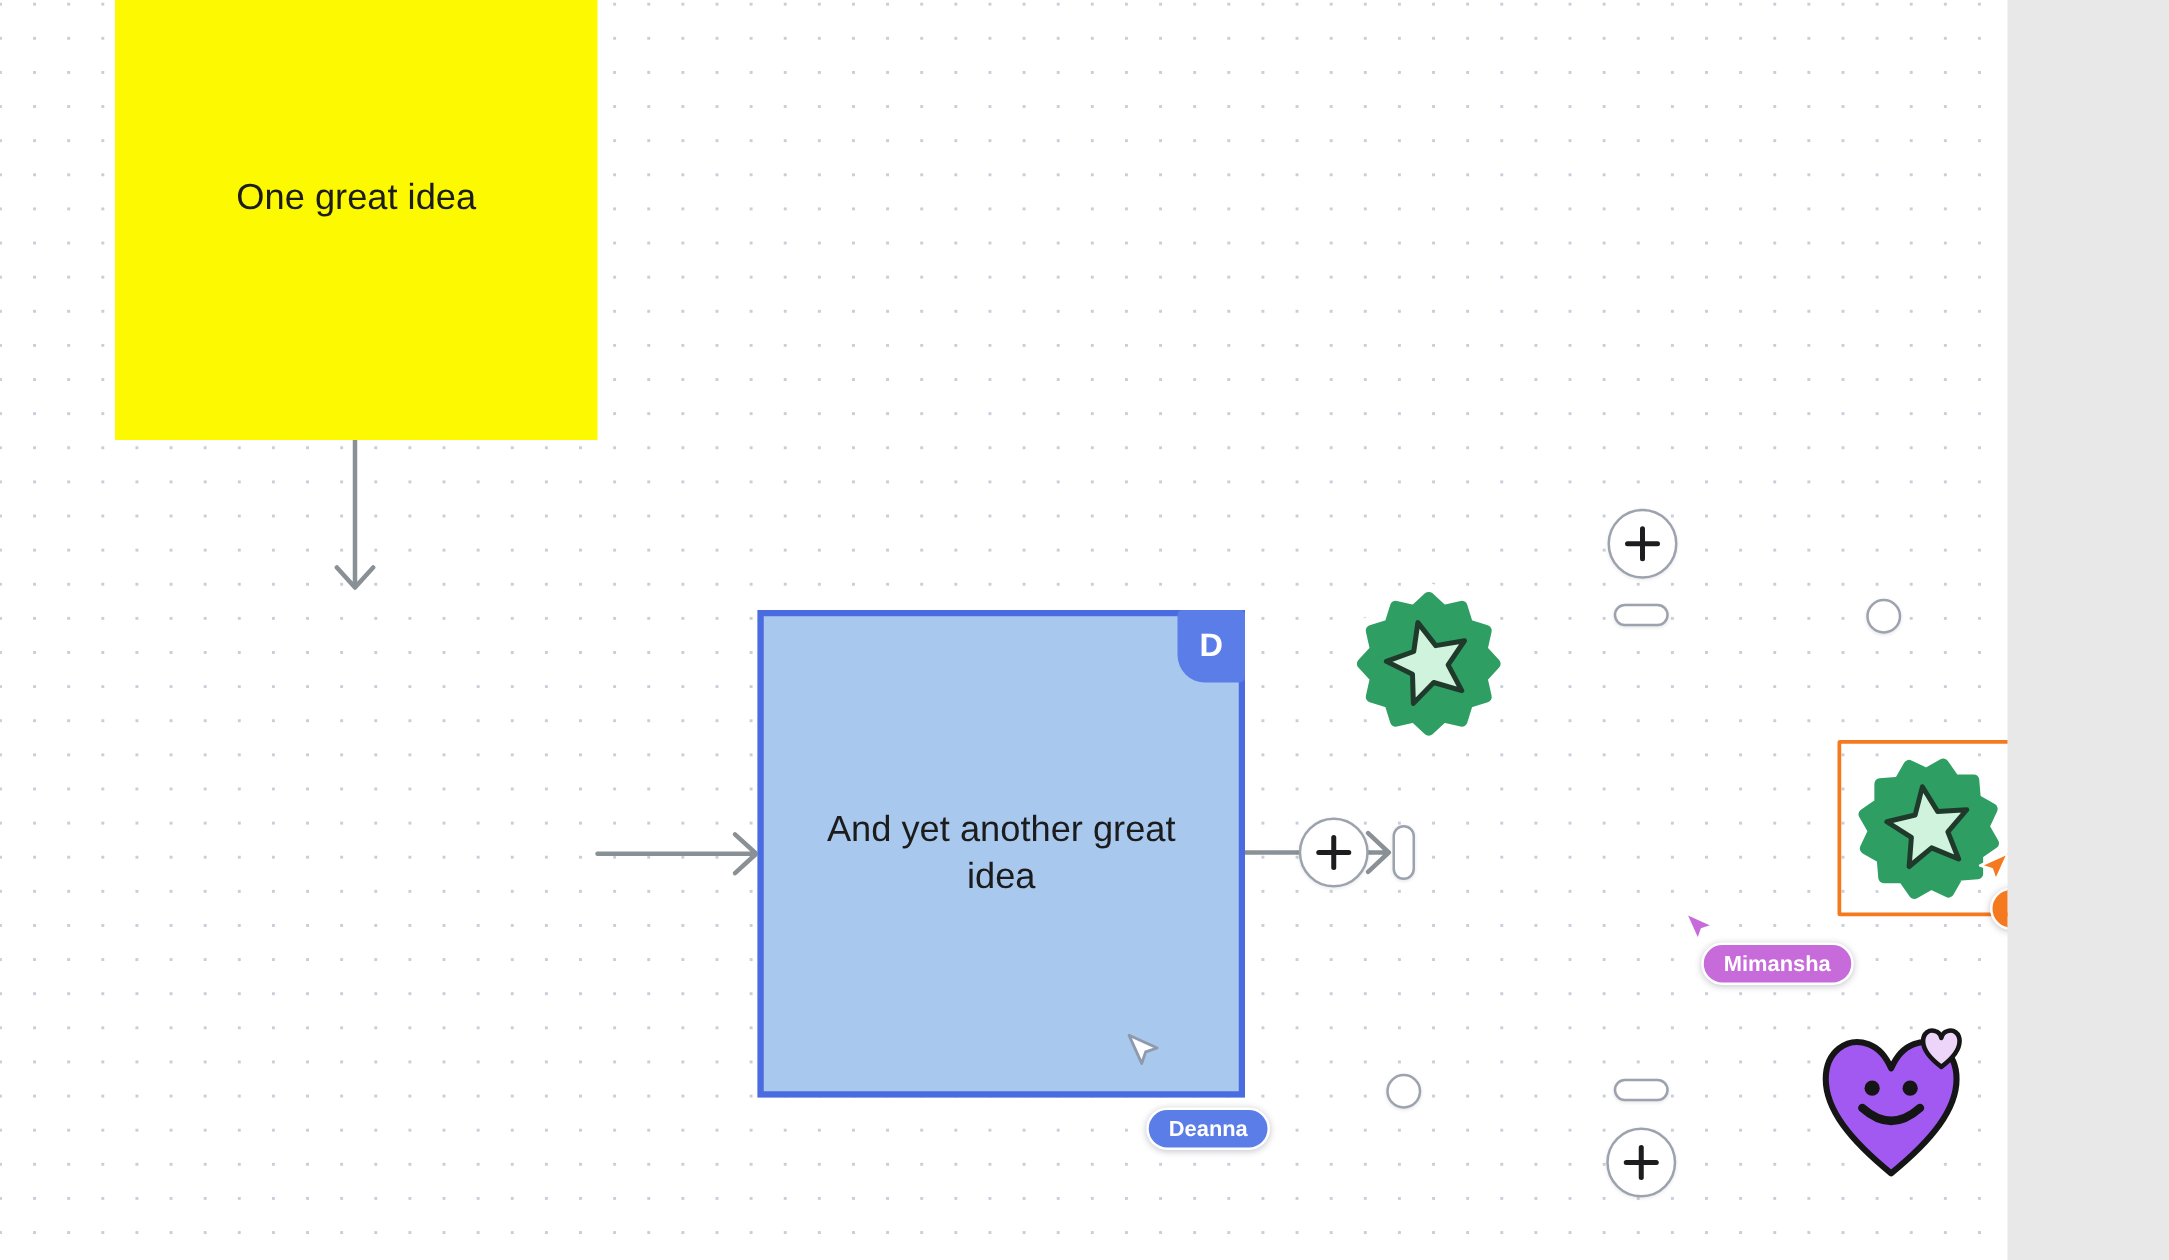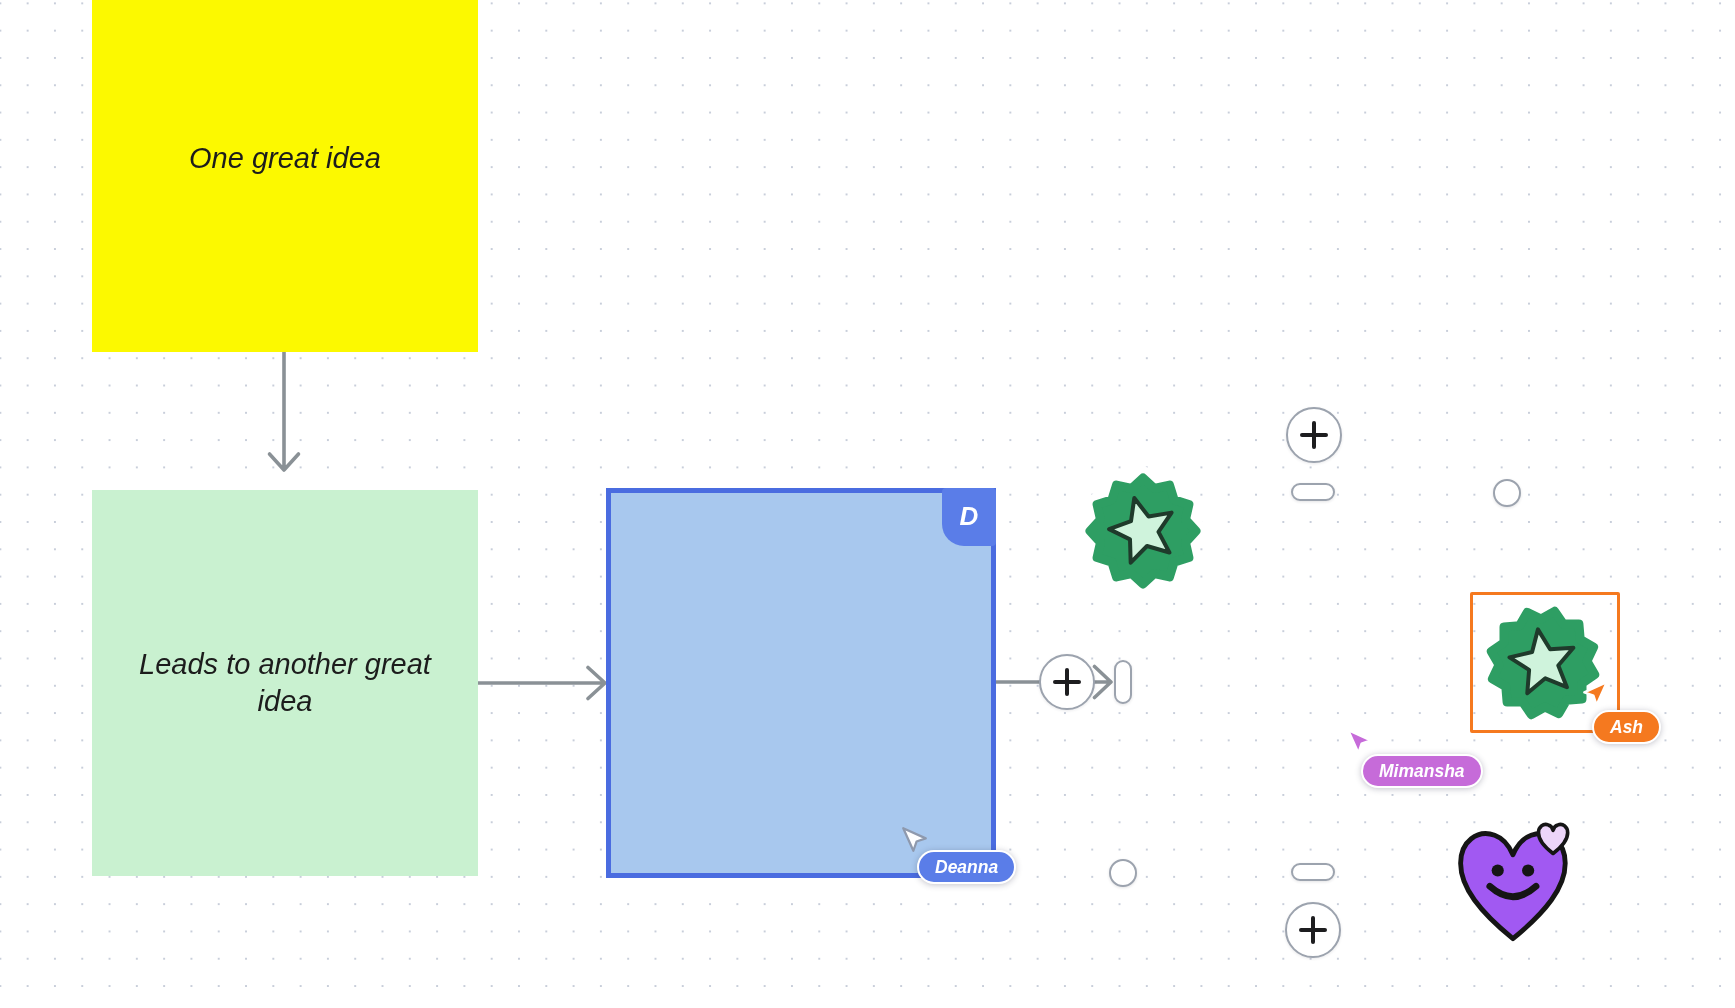"One great idea" .canvas { font-style: italic -> none; width: 1735px -> 1606px }
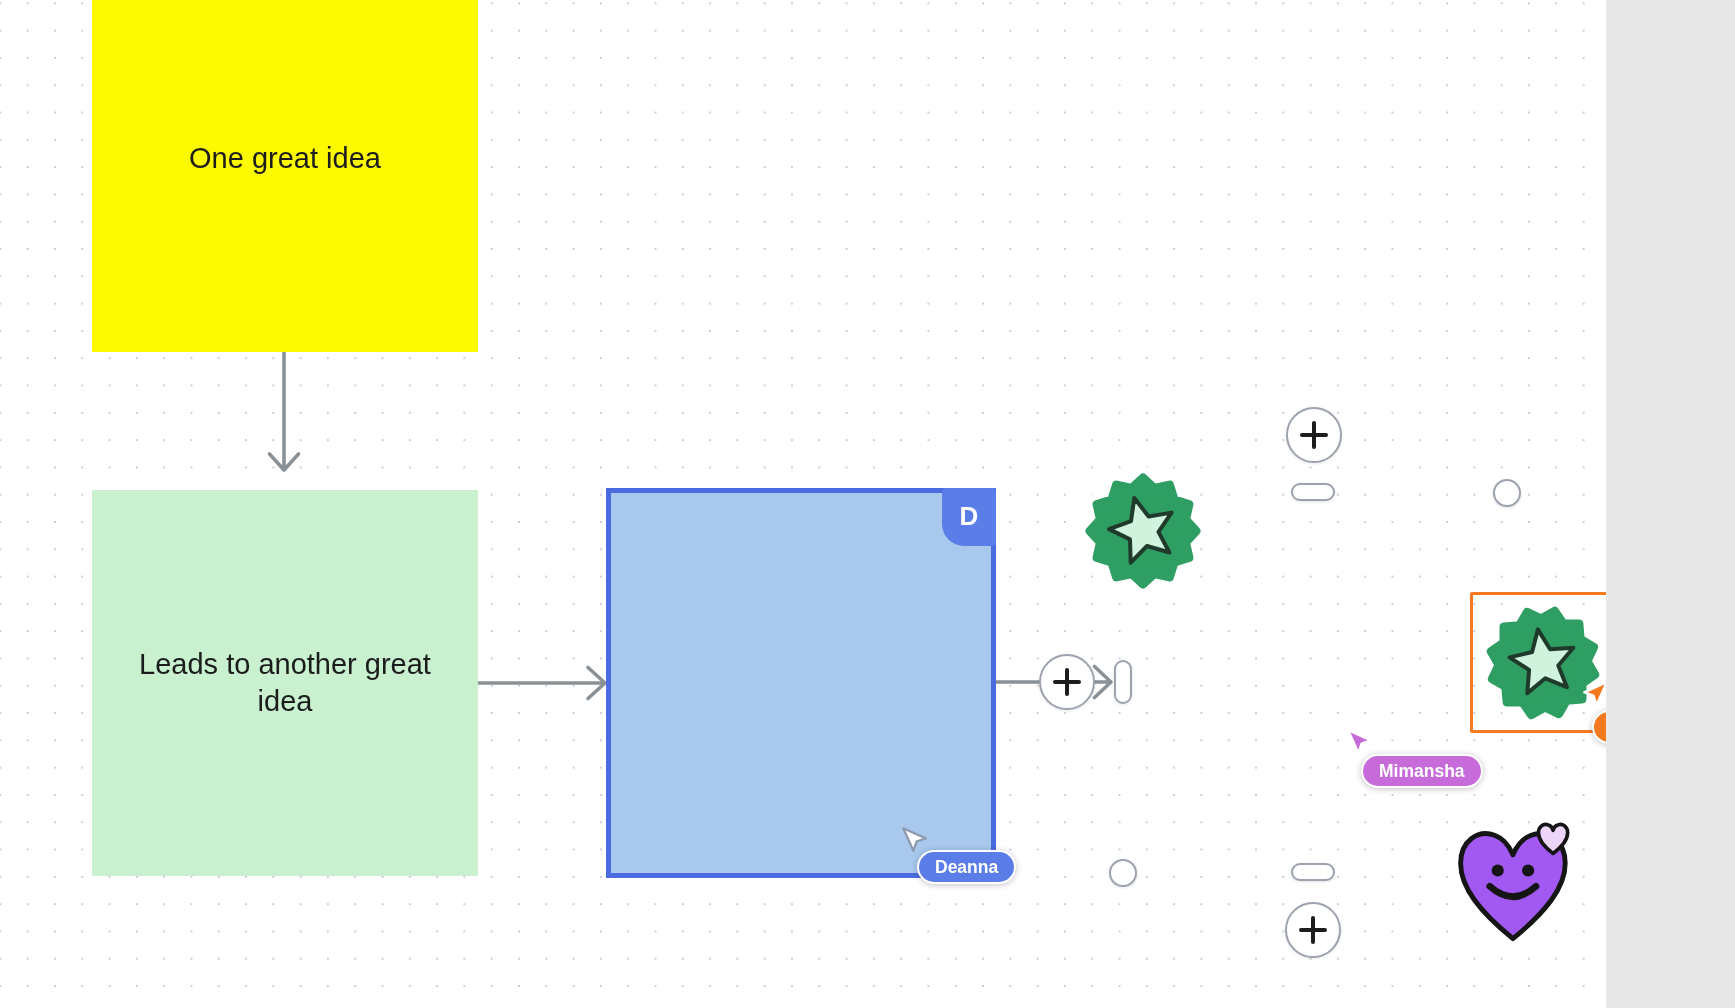"Leads to another great idea" div.sticky { html: <div> <span>Leads to another great idea</span> </div> -> none }
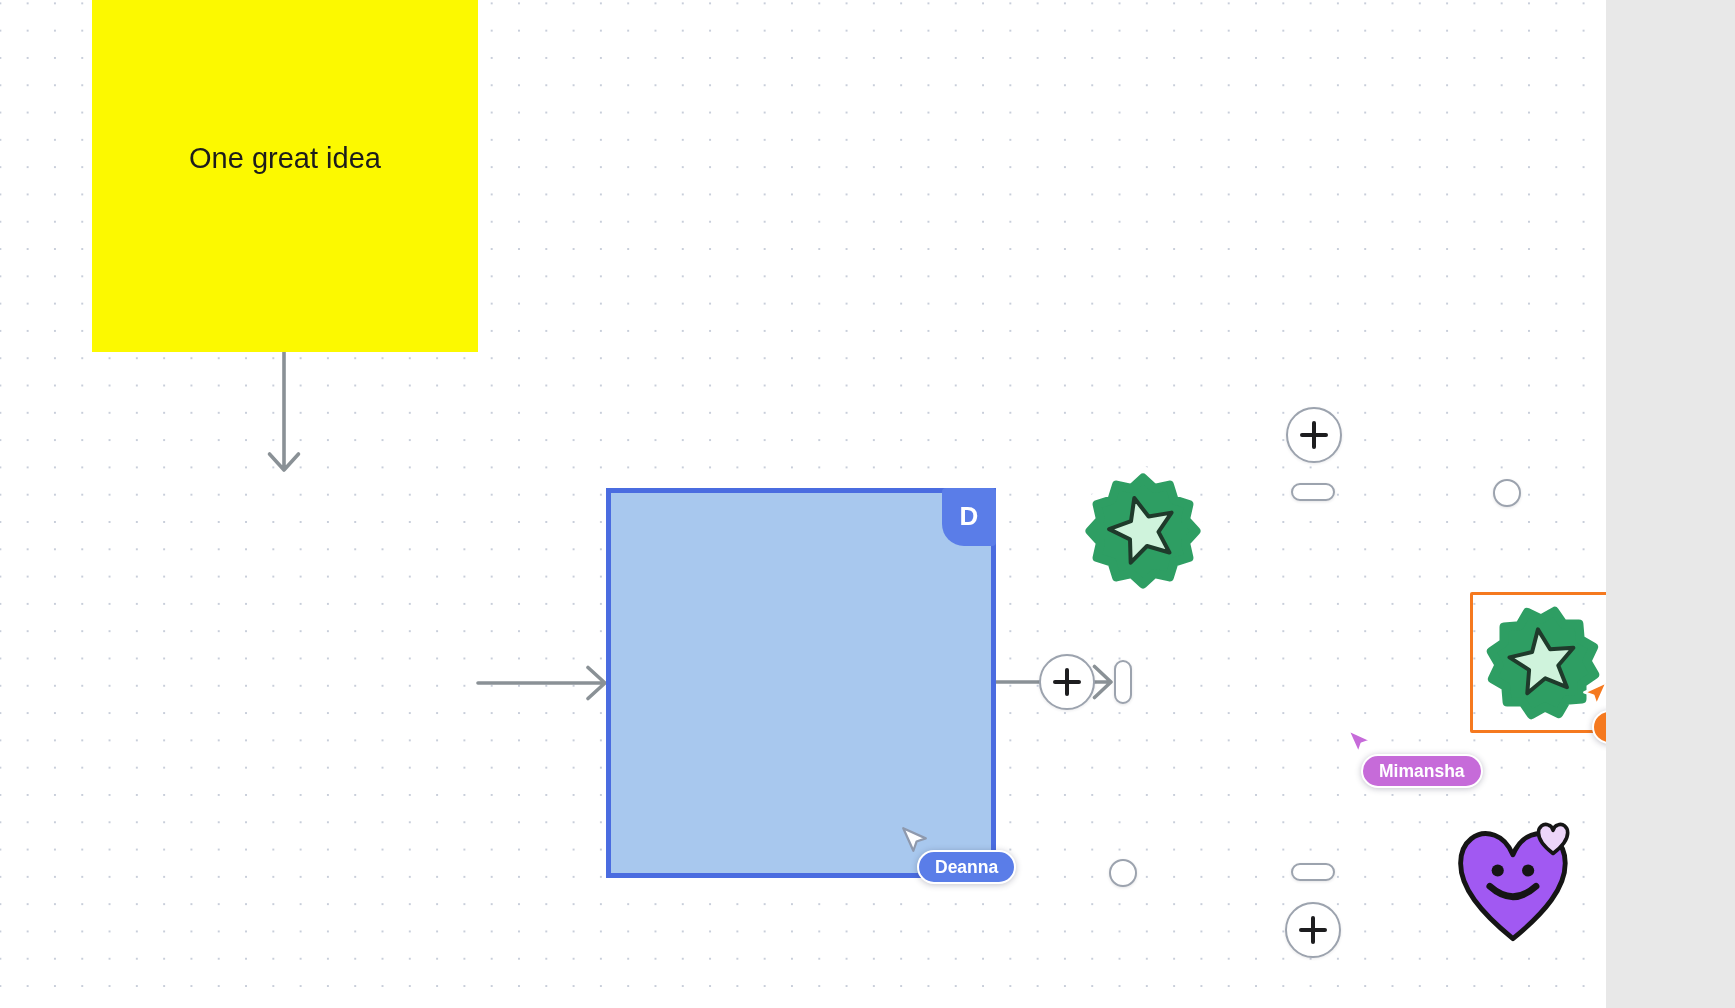"And yet another great idea" span.txt { html: none -> <span>And yet another great idea</span> }
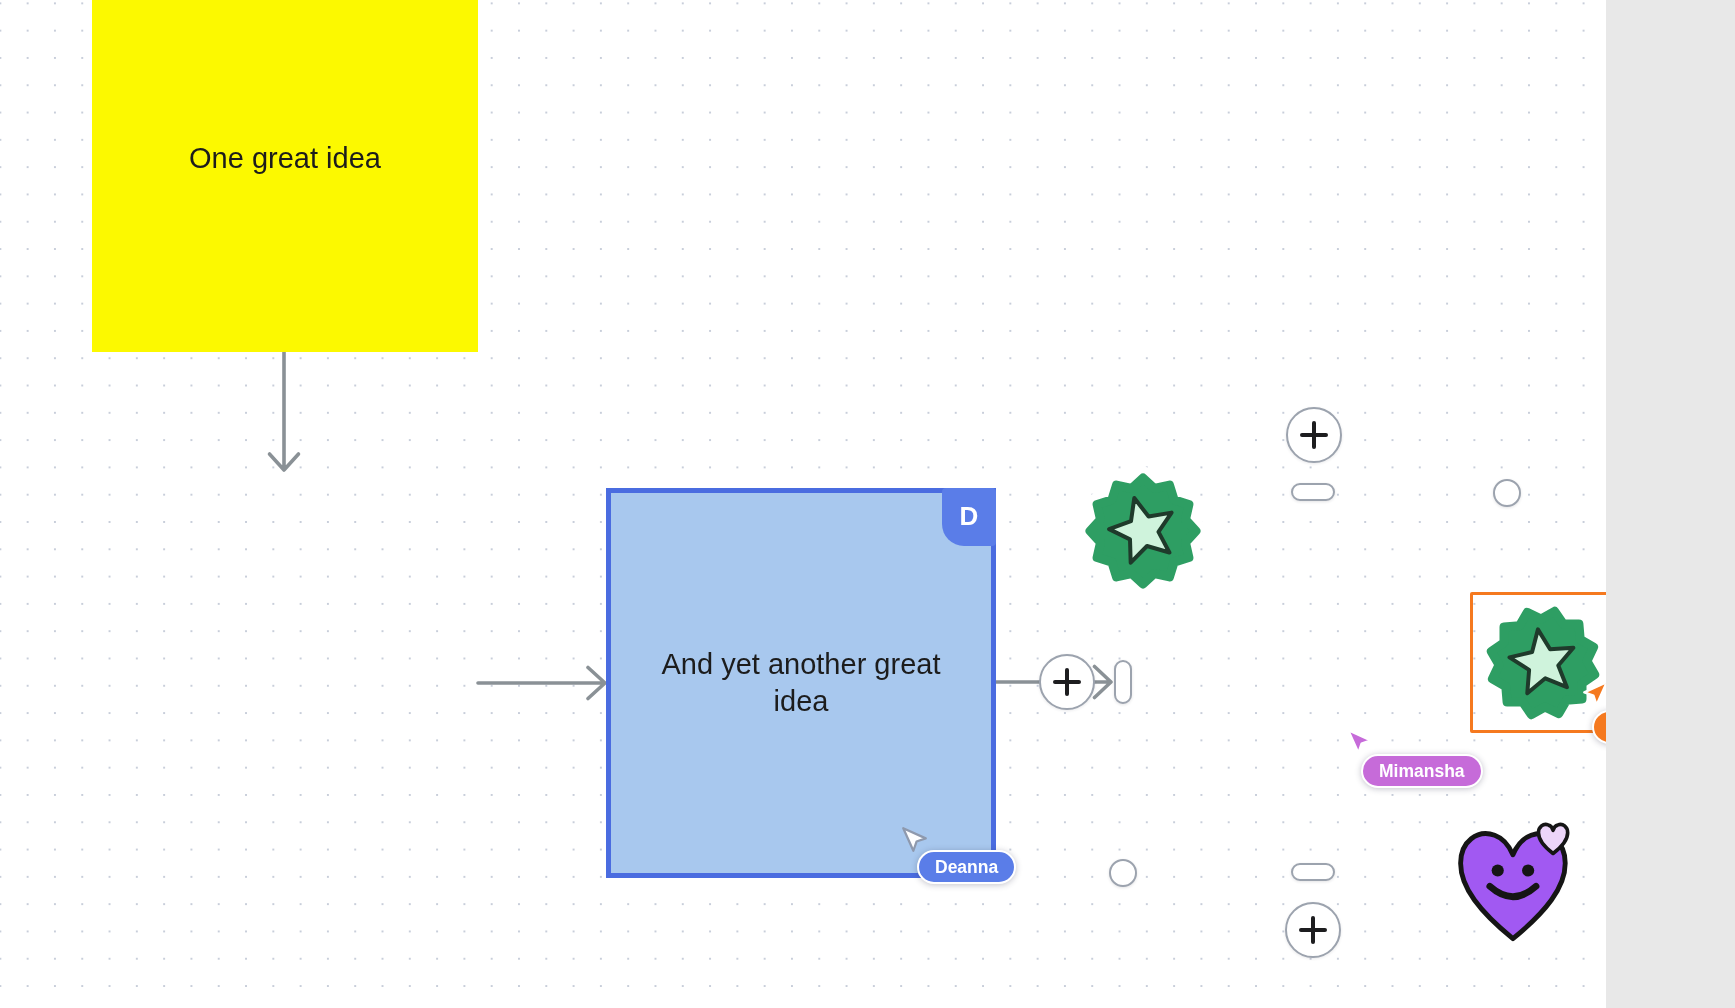"Deanna" .pill-deanna { top: 850px -> 886px }
